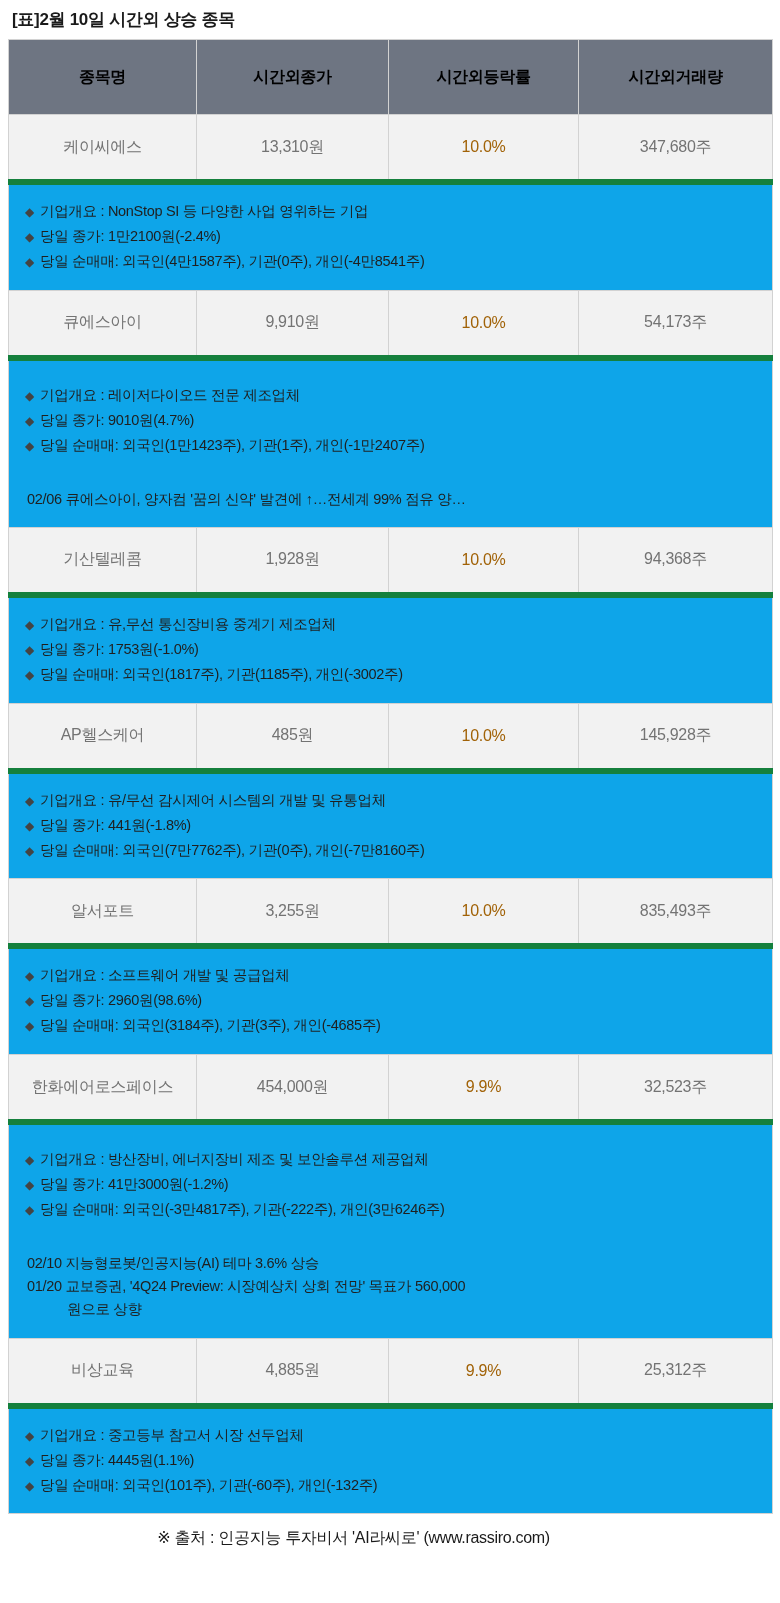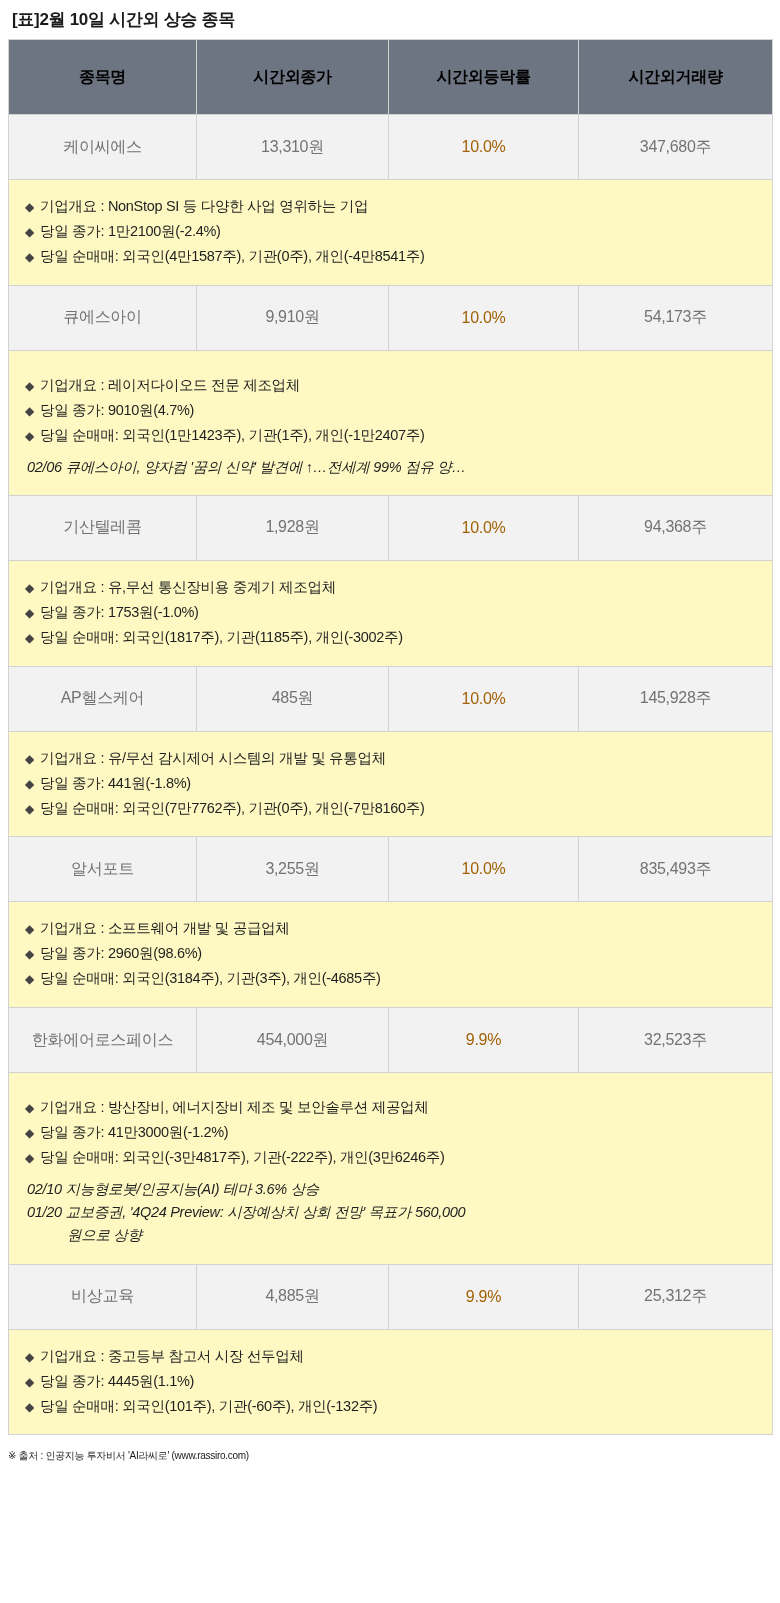"◆ 기업개요 : NonStop SI" tr.detail-row td { background: #fef9c3 -> #0ea5e9; border-top: 1px solid #15803d -> 6px solid #15803d }
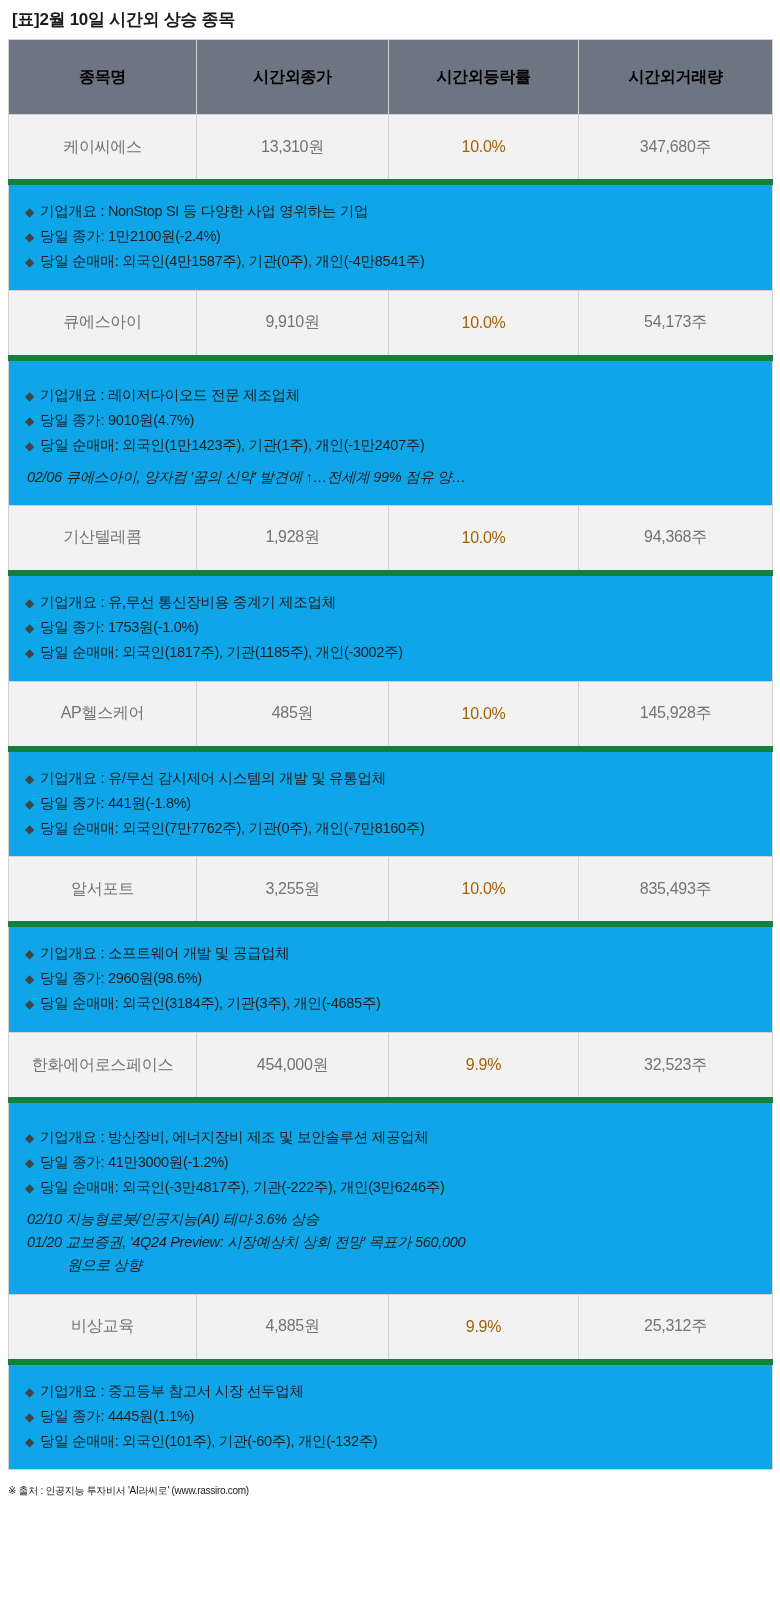"02/06 큐에스아이, 양자컴 '꿈의 신약'" .news-block { font-style: italic -> none; margin-top: 8px -> 30px }
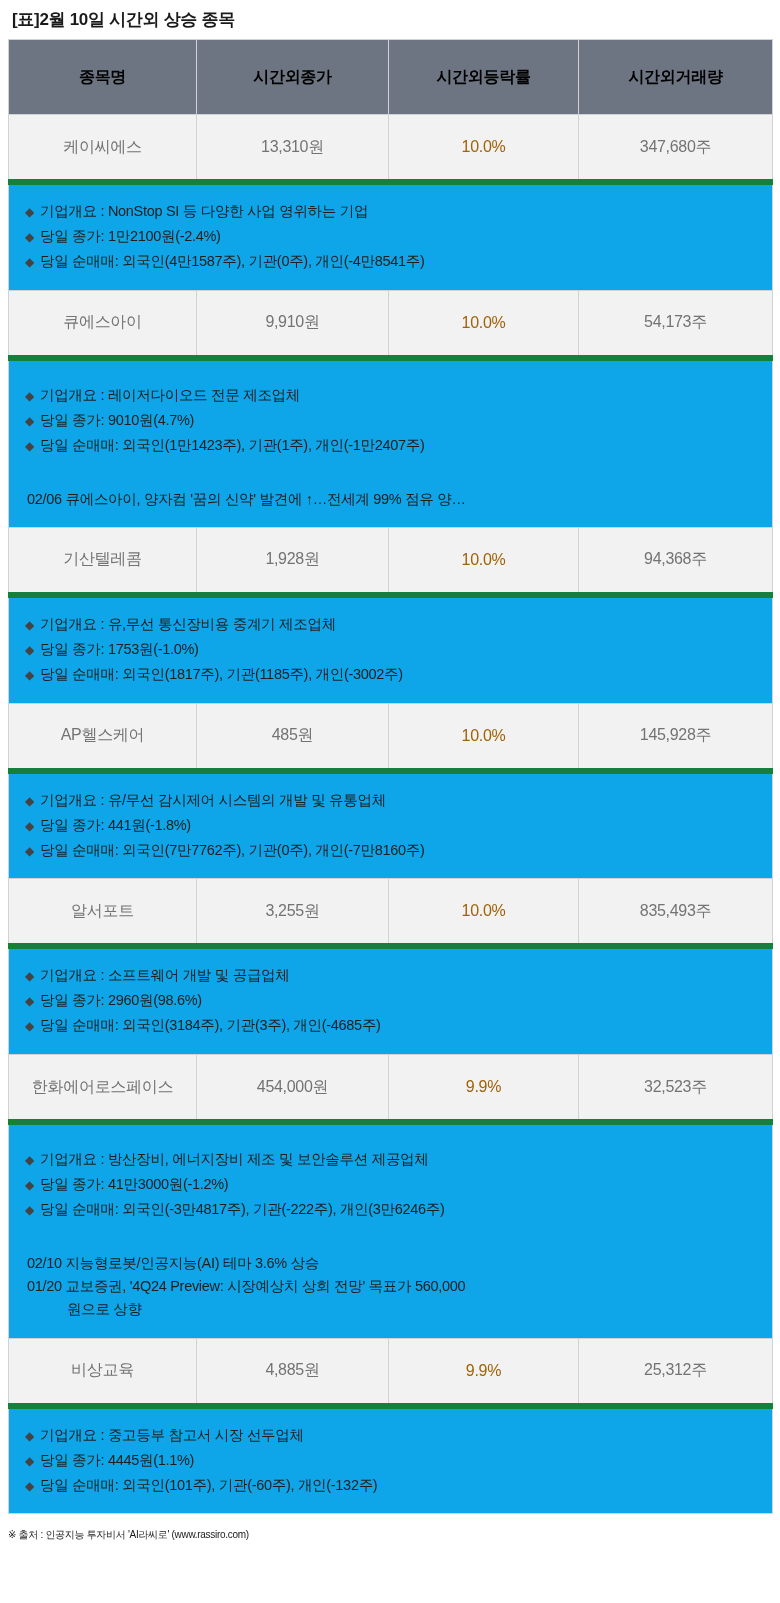"※ 출처 : 인공지능 투자비서" .source { font-size: 10px -> 16px; text-align: left -> center }
